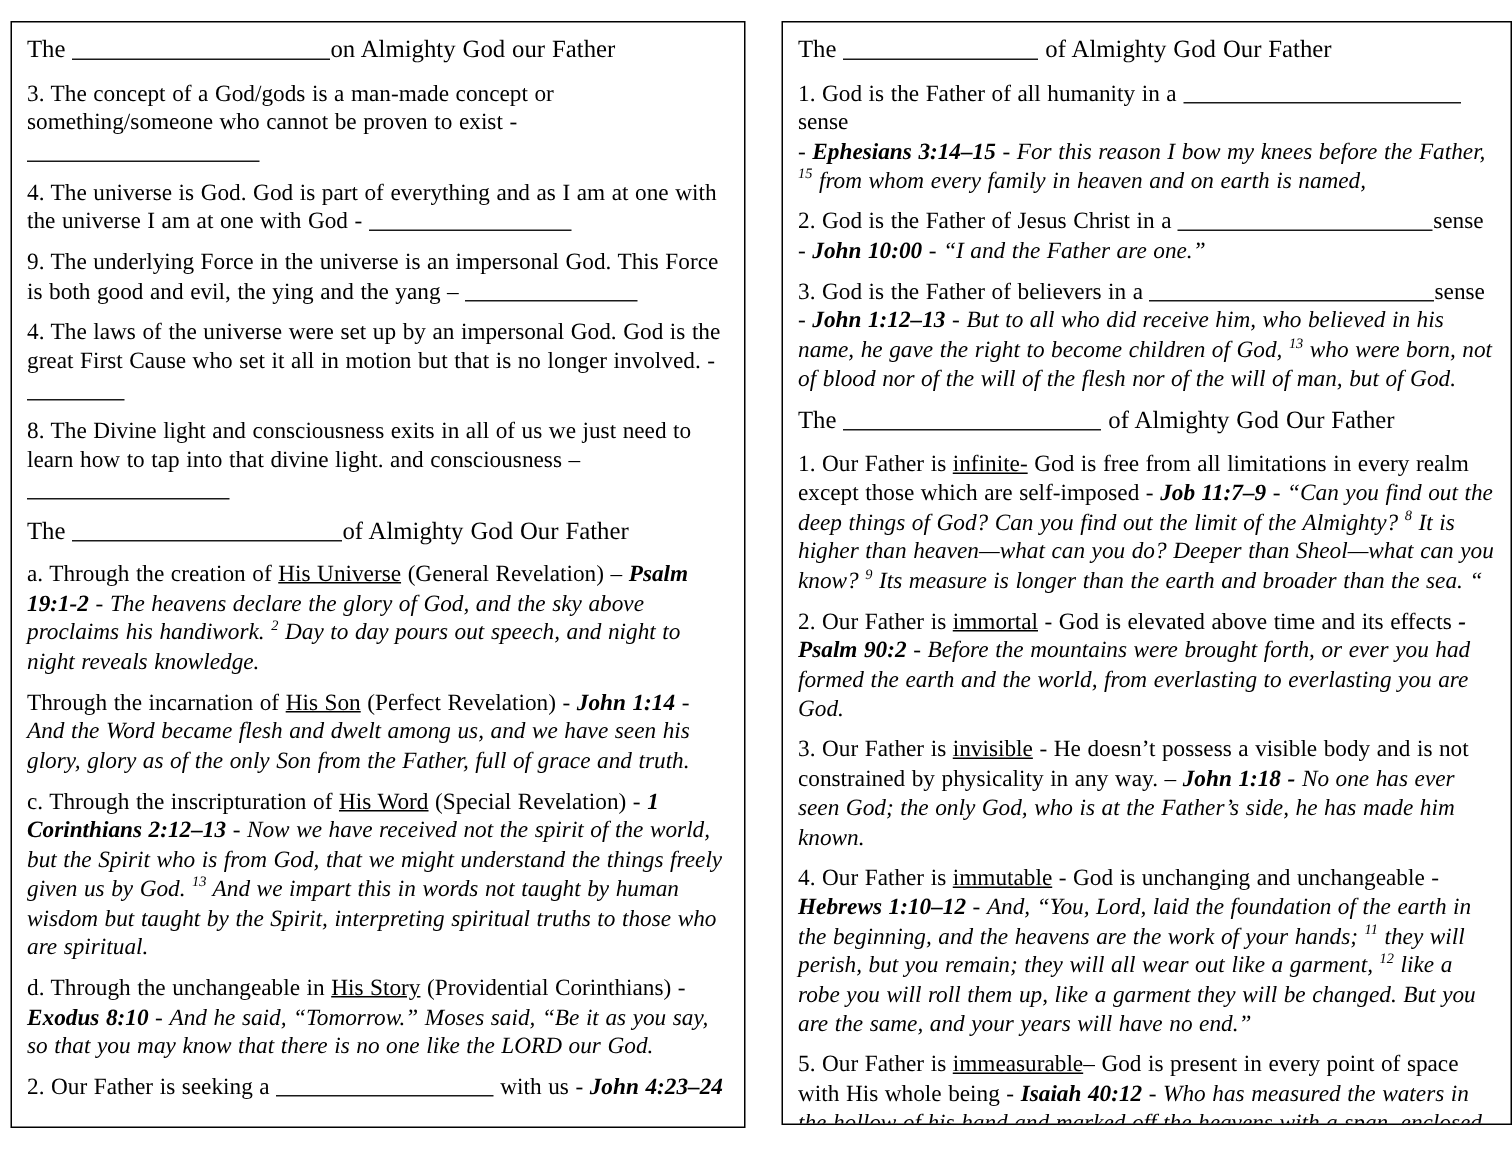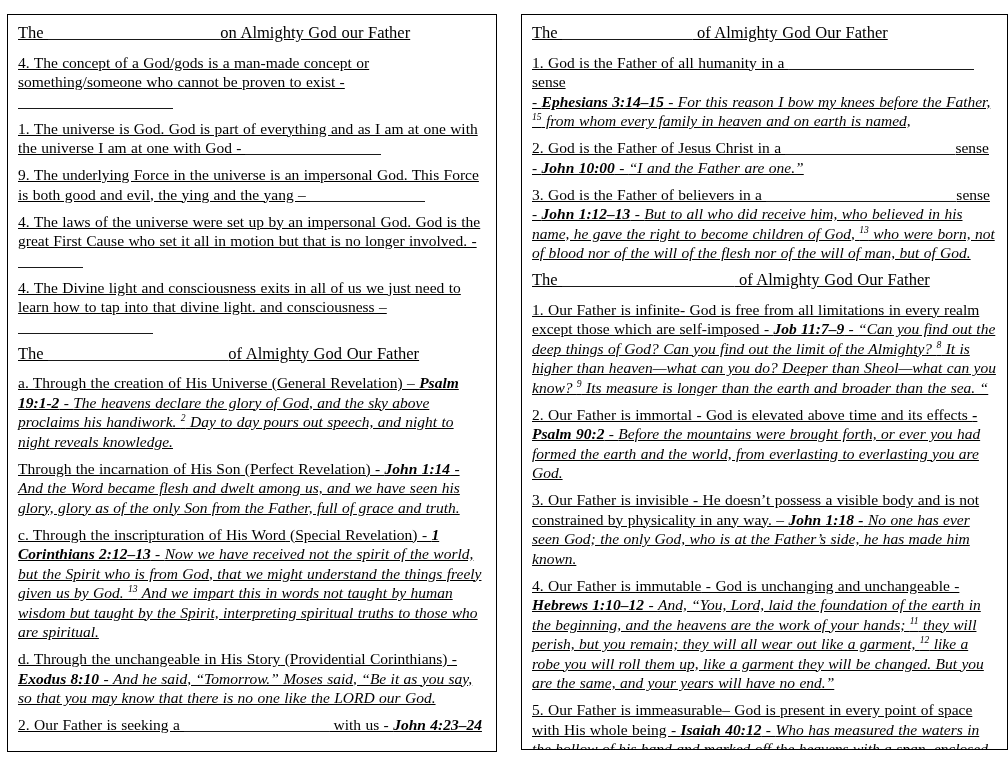"The on Almighty God our" .page-box { text-decoration: underline -> none }
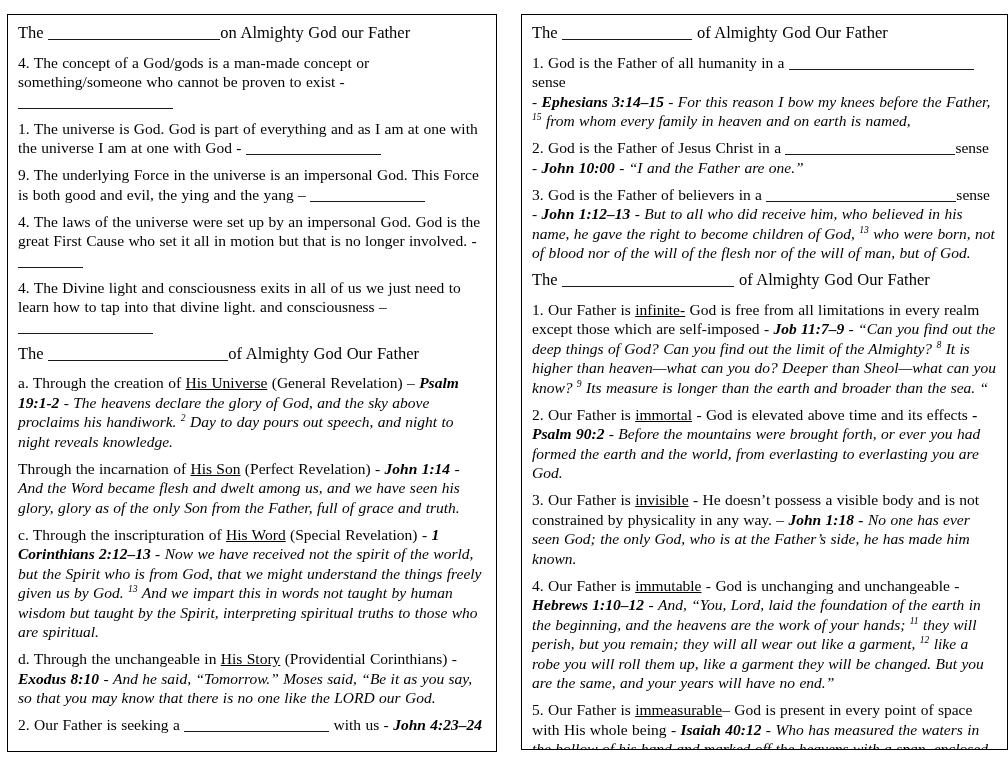"4. The concept of a" span.seg-n { text: 4 -> 3 }
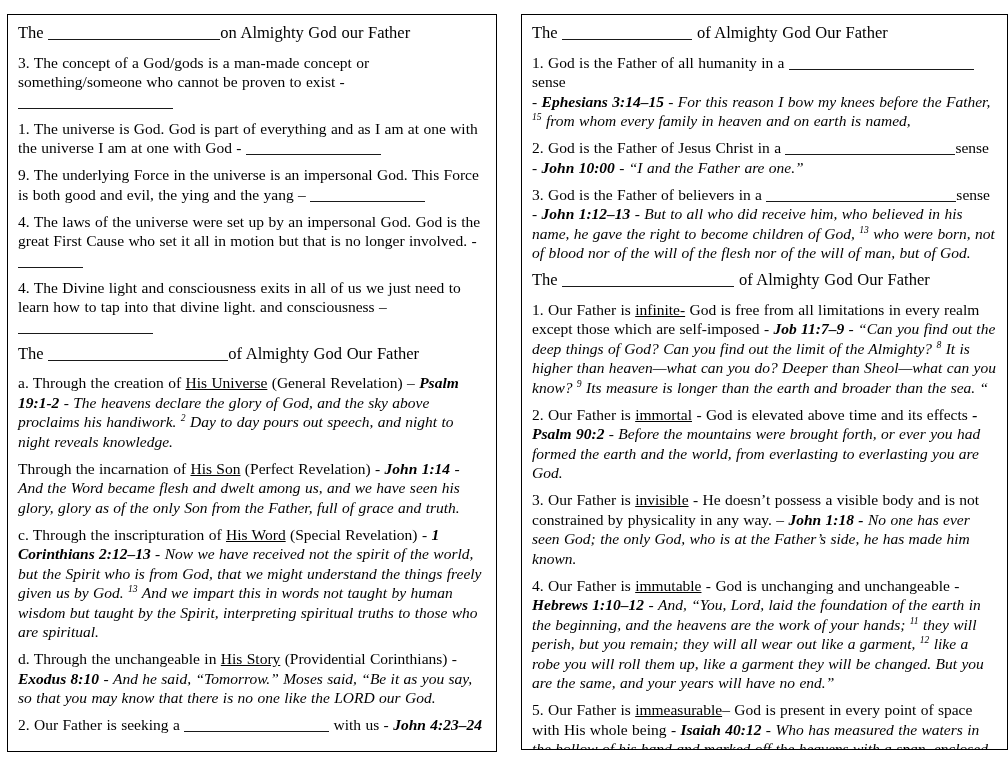"1. The universe is God." span.seg-n { text: 1 -> 4 }
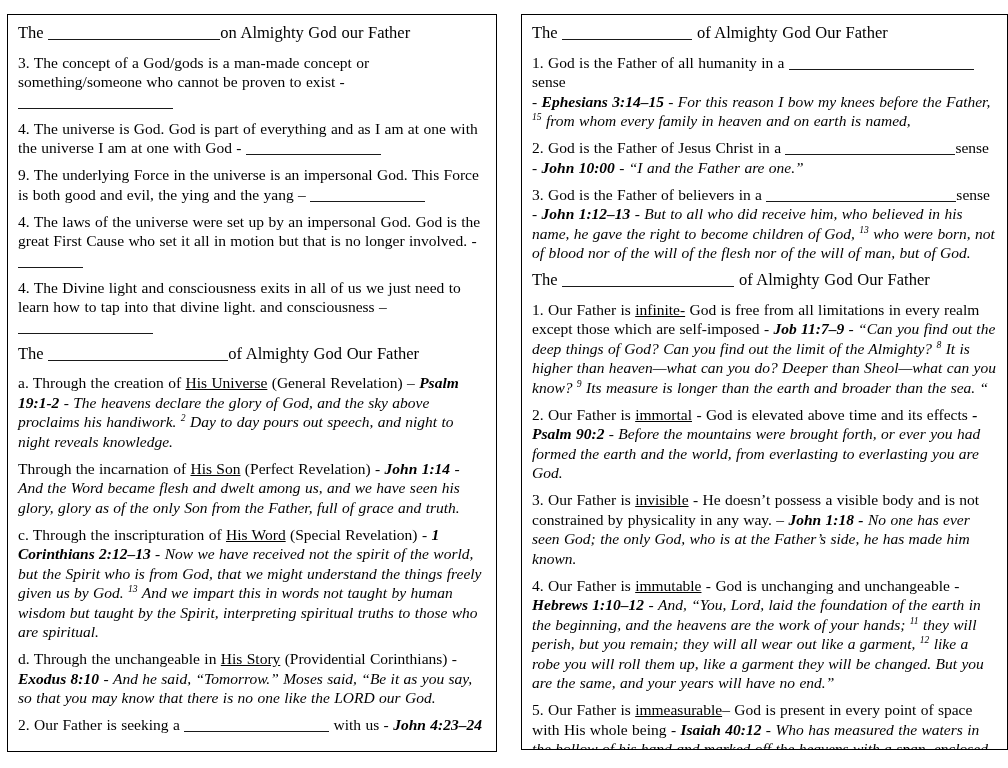"4. The Divine light and" span.seg-n { text: 4 -> 8 }
